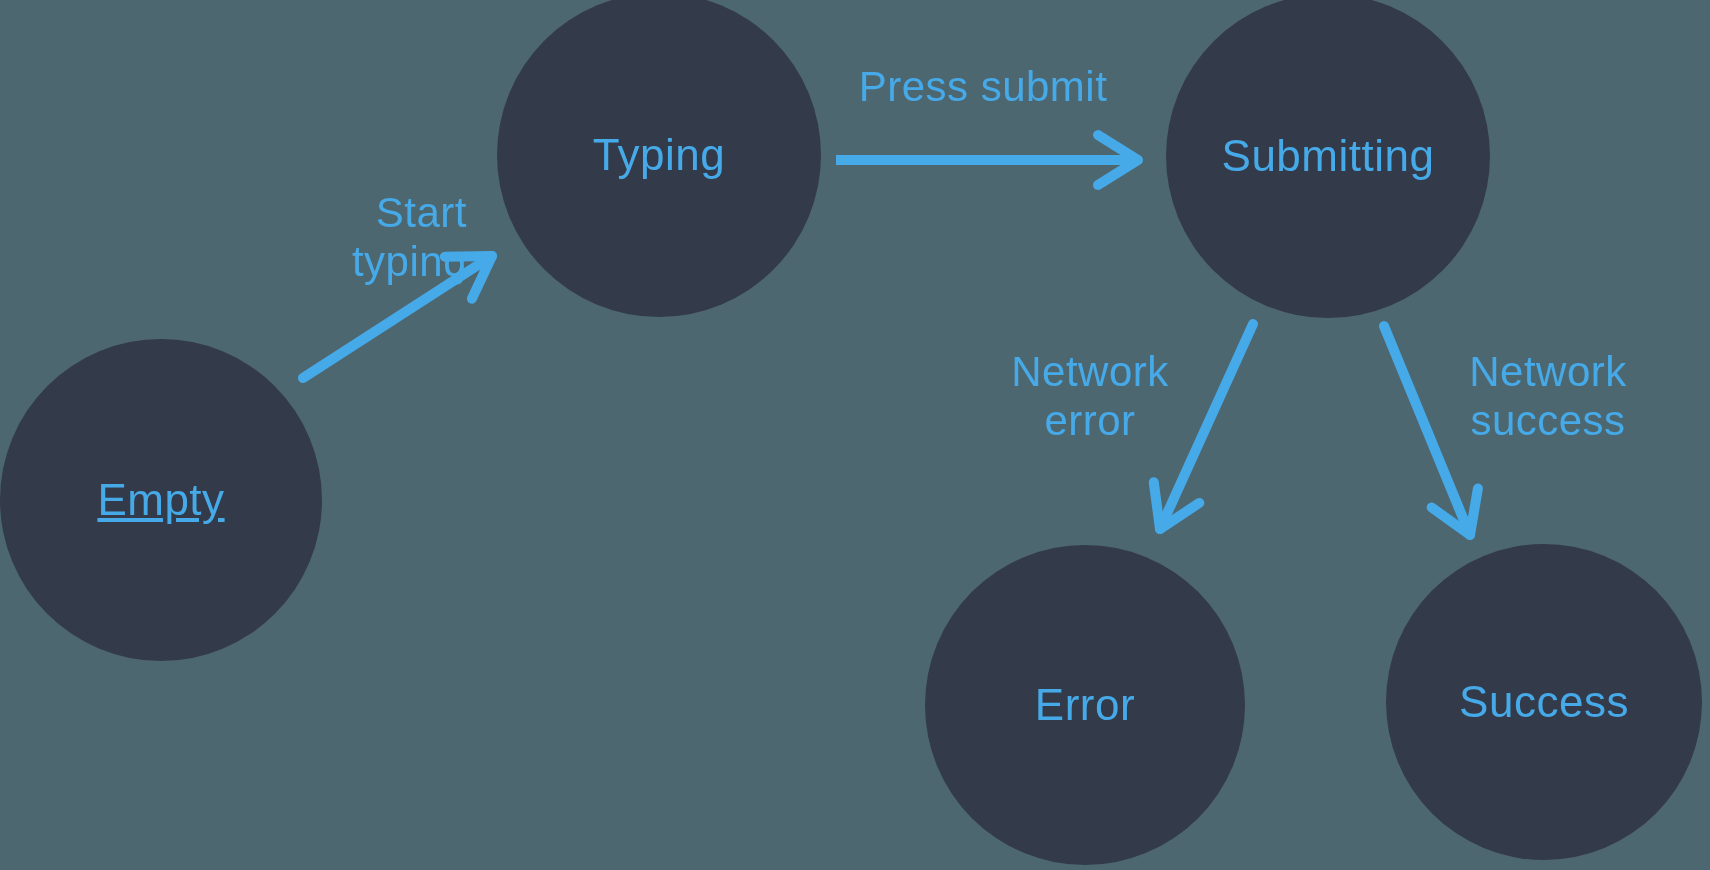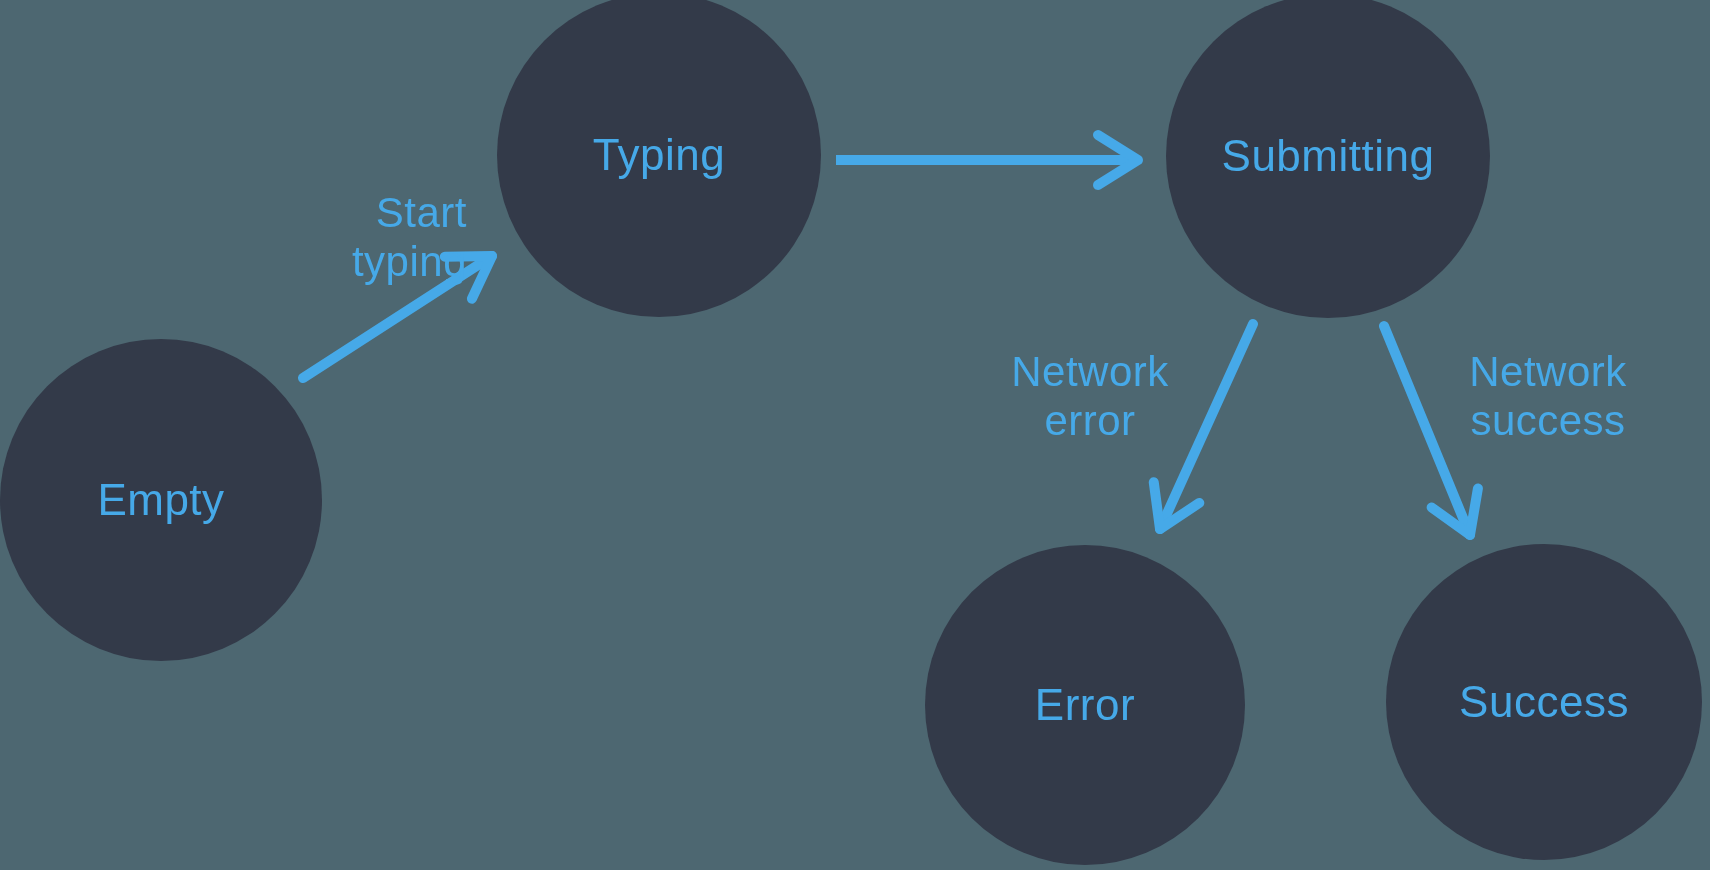"Press submit" div.edge-label { html: none -> <div>Press submit</div> }
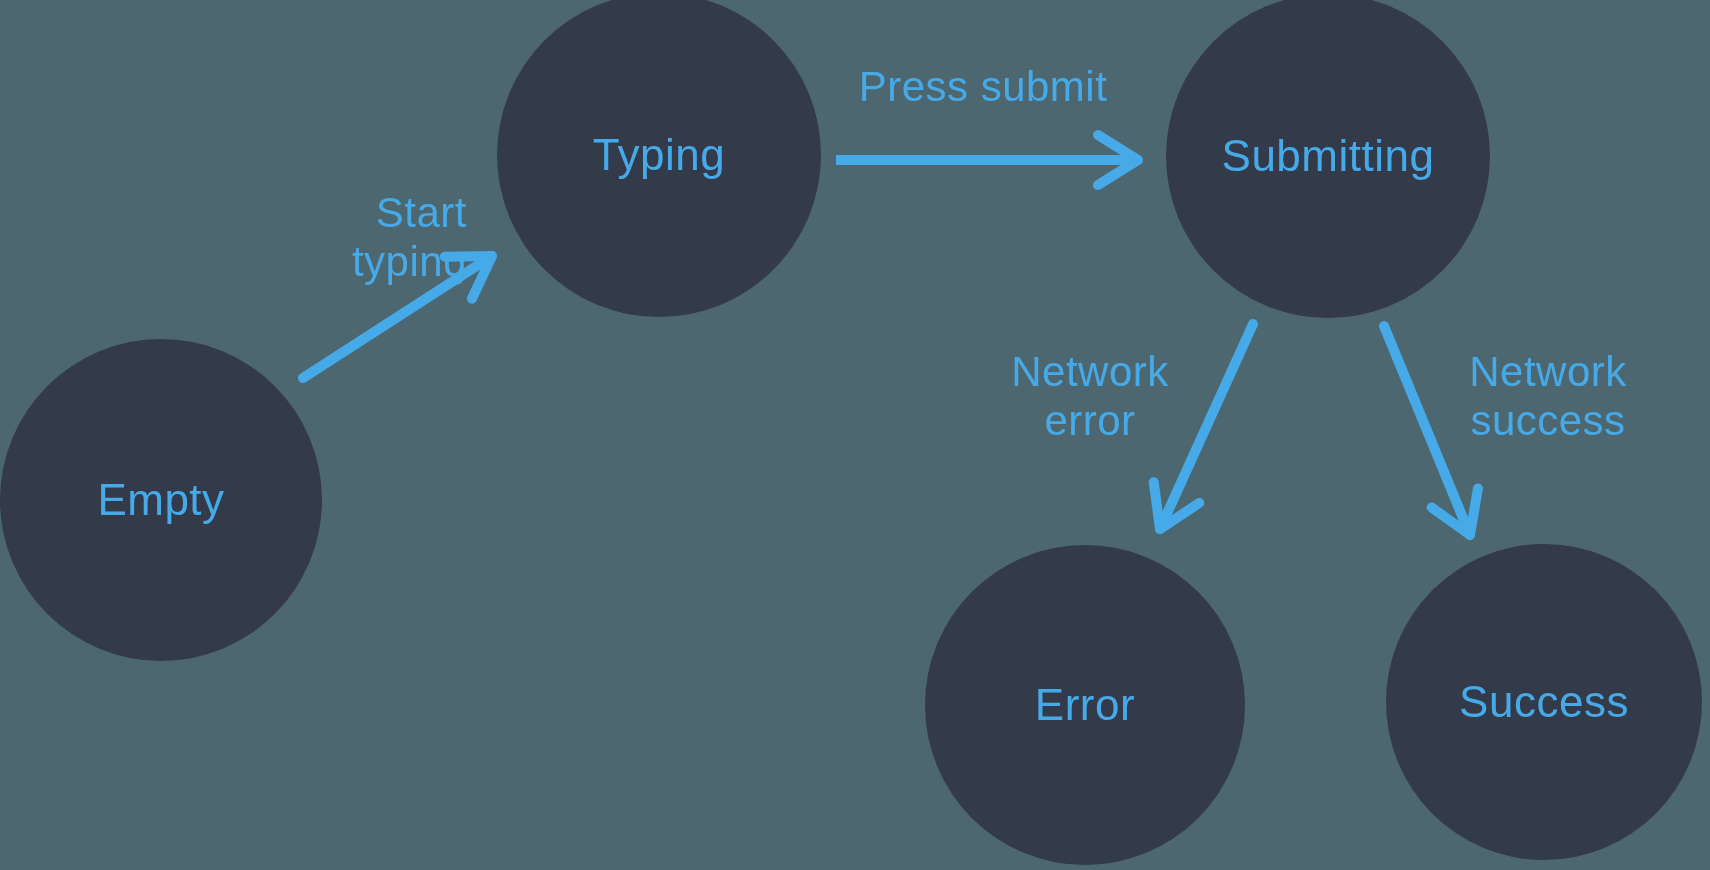"Empty" .node-empty { text-decoration: none -> underline }
